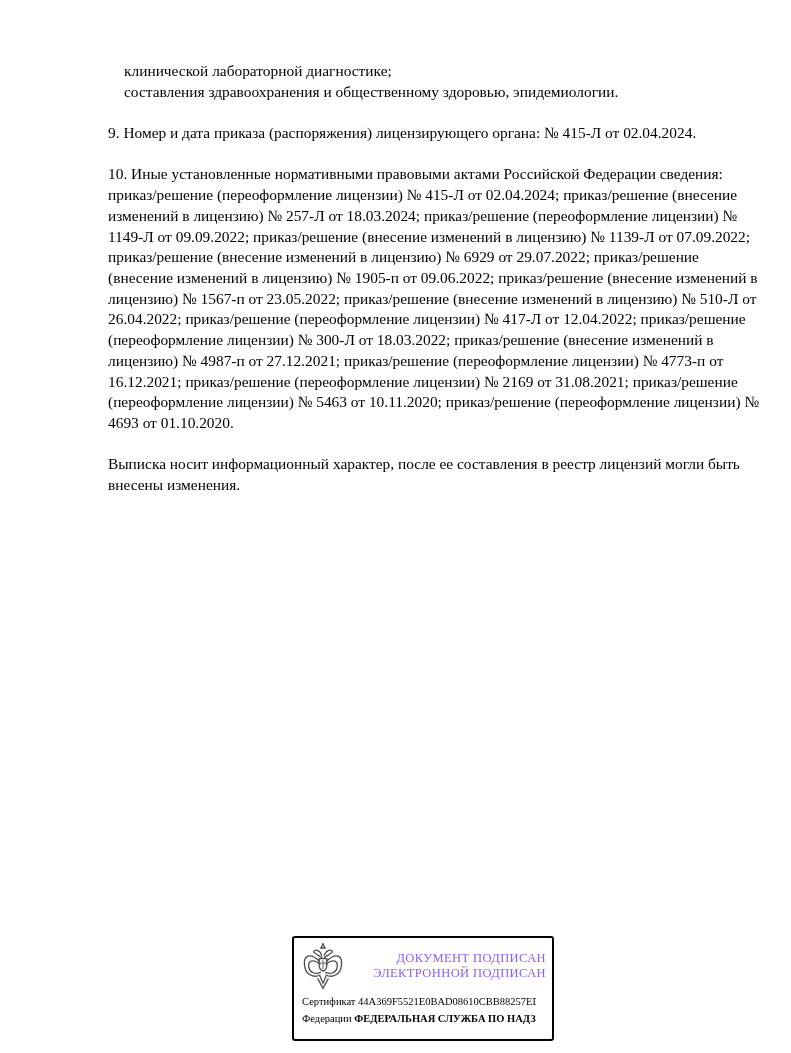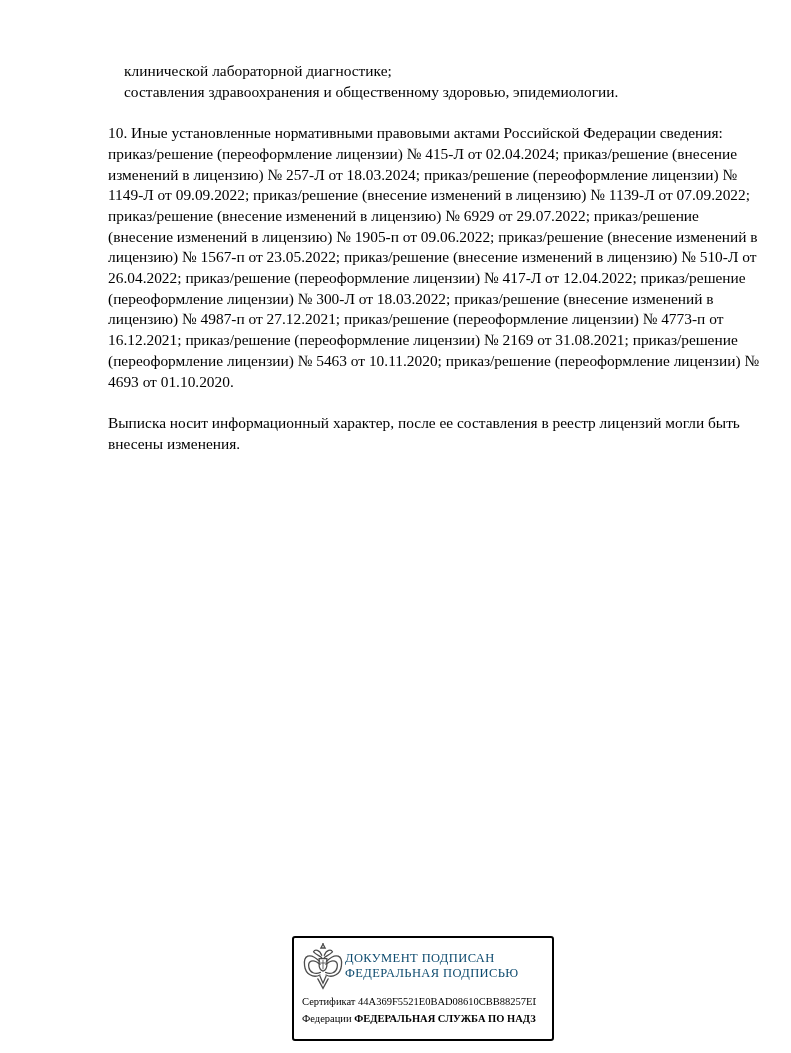"9. Номер и дата приказа" p.para { html: none -> <p>9. Номер и дата приказа (распоряжения) лицензирующего органа: № 415-Л от 02.04.2024.</p> }
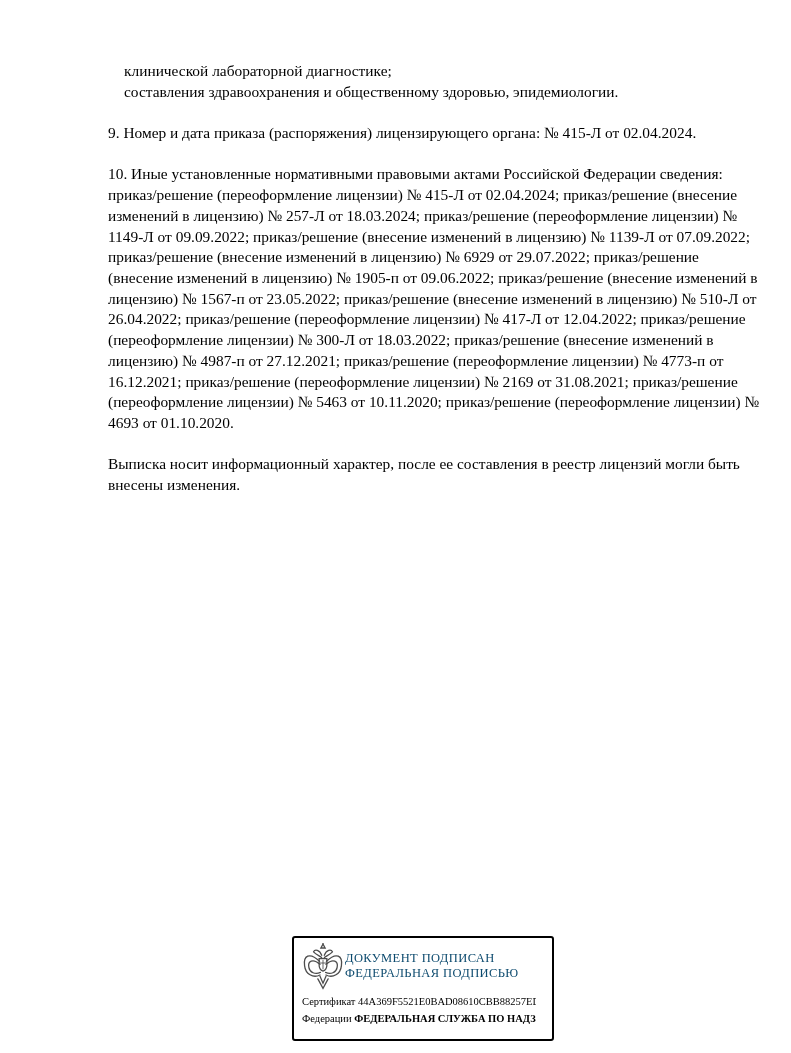"ДОКУМЕНТ ПОДПИСАН" .stamp-title { color: #0c4a6e -> #8b5cf6; text-align: left -> right }
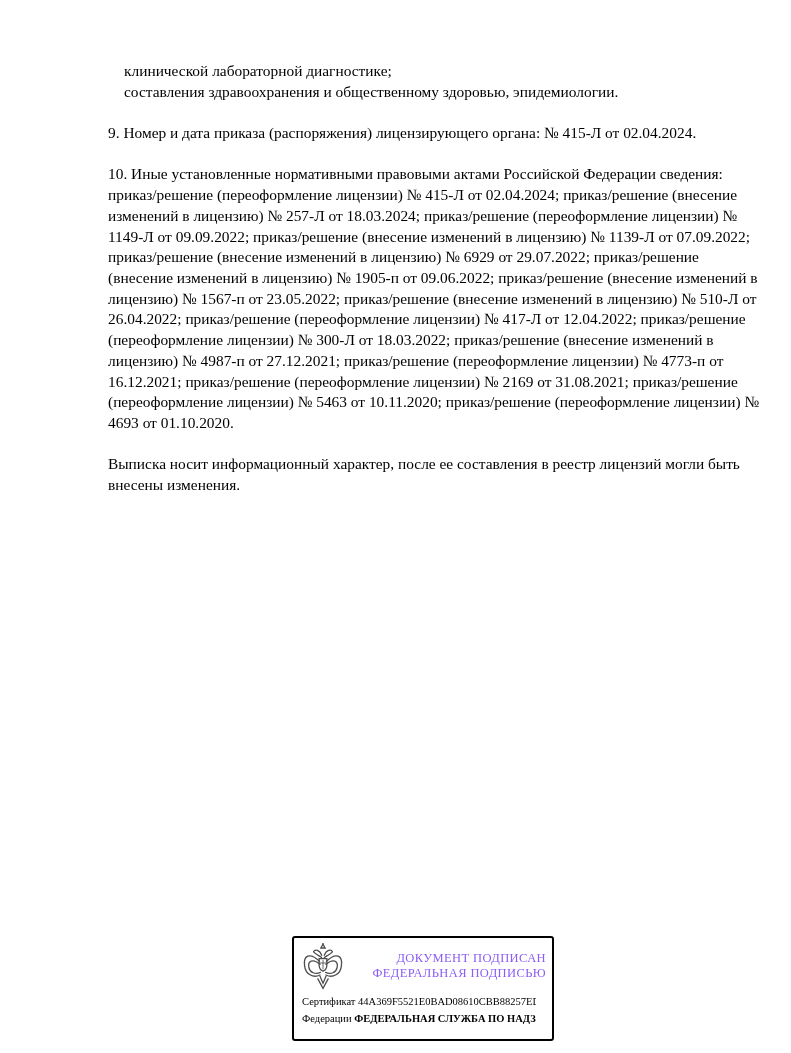"ФЕДЕРАЛЬНАЯ ПОДПИСЬЮ" div { text: ФЕДЕРАЛЬНАЯ ПОДПИСЬЮ -> ЭЛЕКТРОННОЙ ПОДПИСАН }
